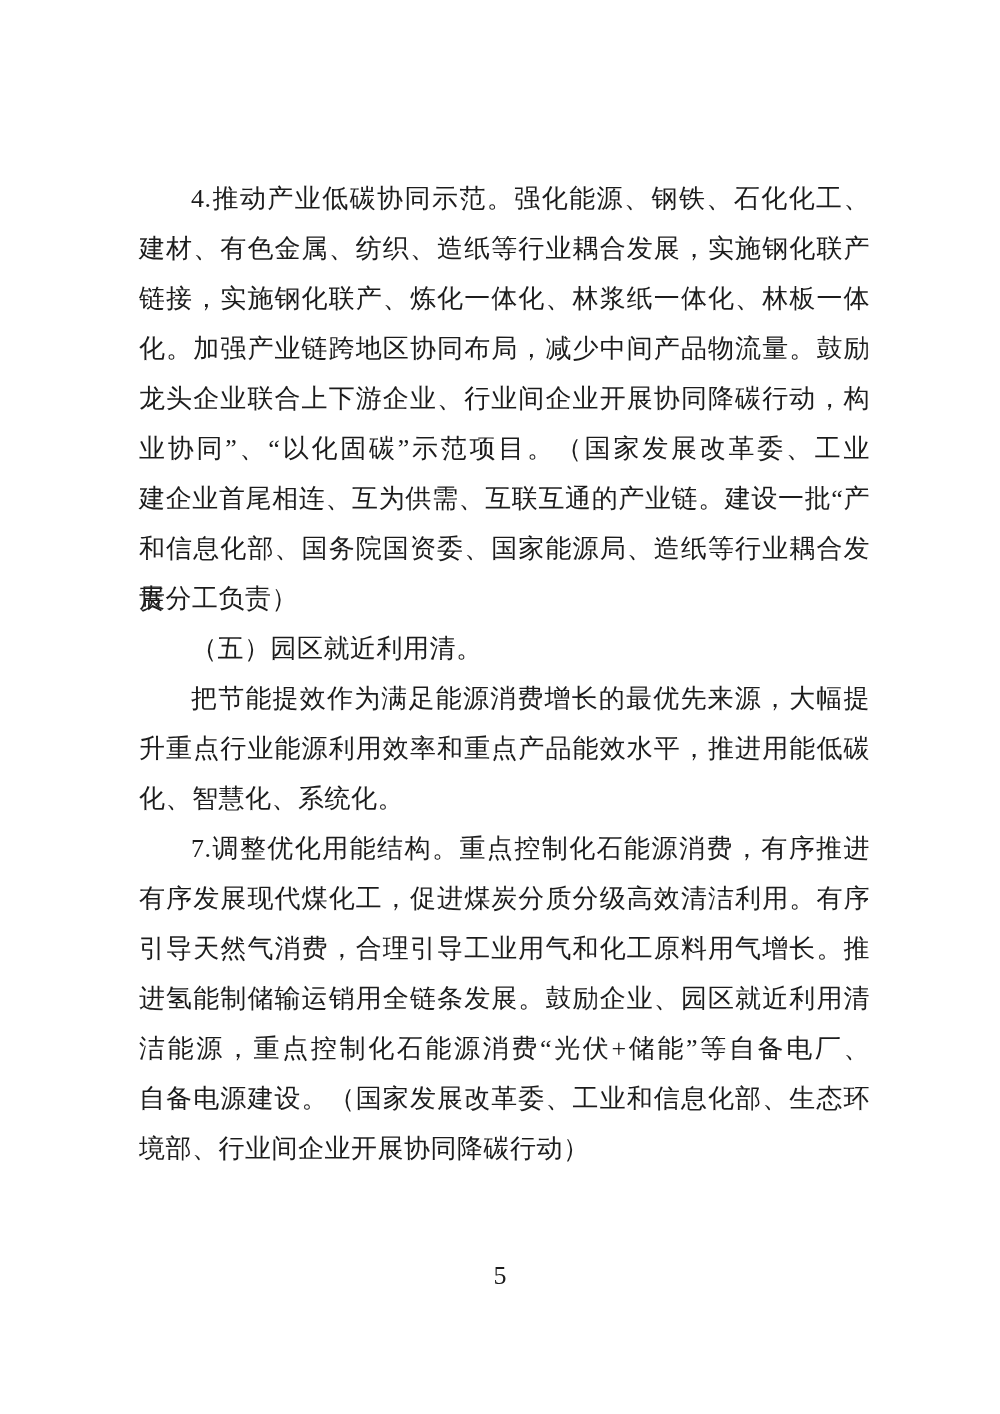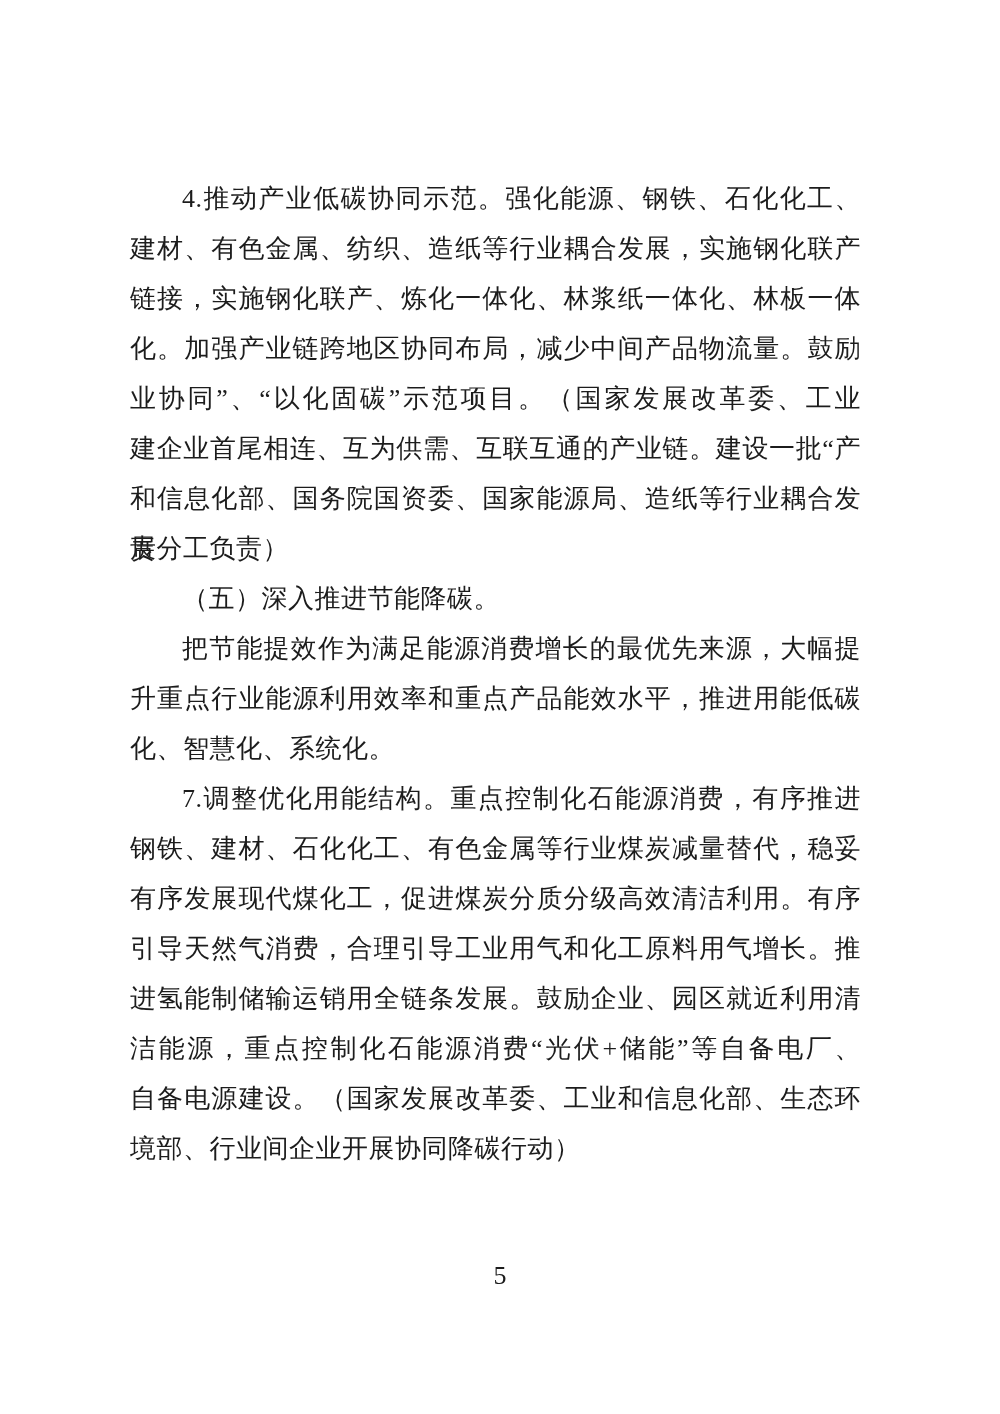"4.推动产业低碳协同示范。强化能源、钢铁、石化化工、" .doc-body { left: 130px -> 139px }
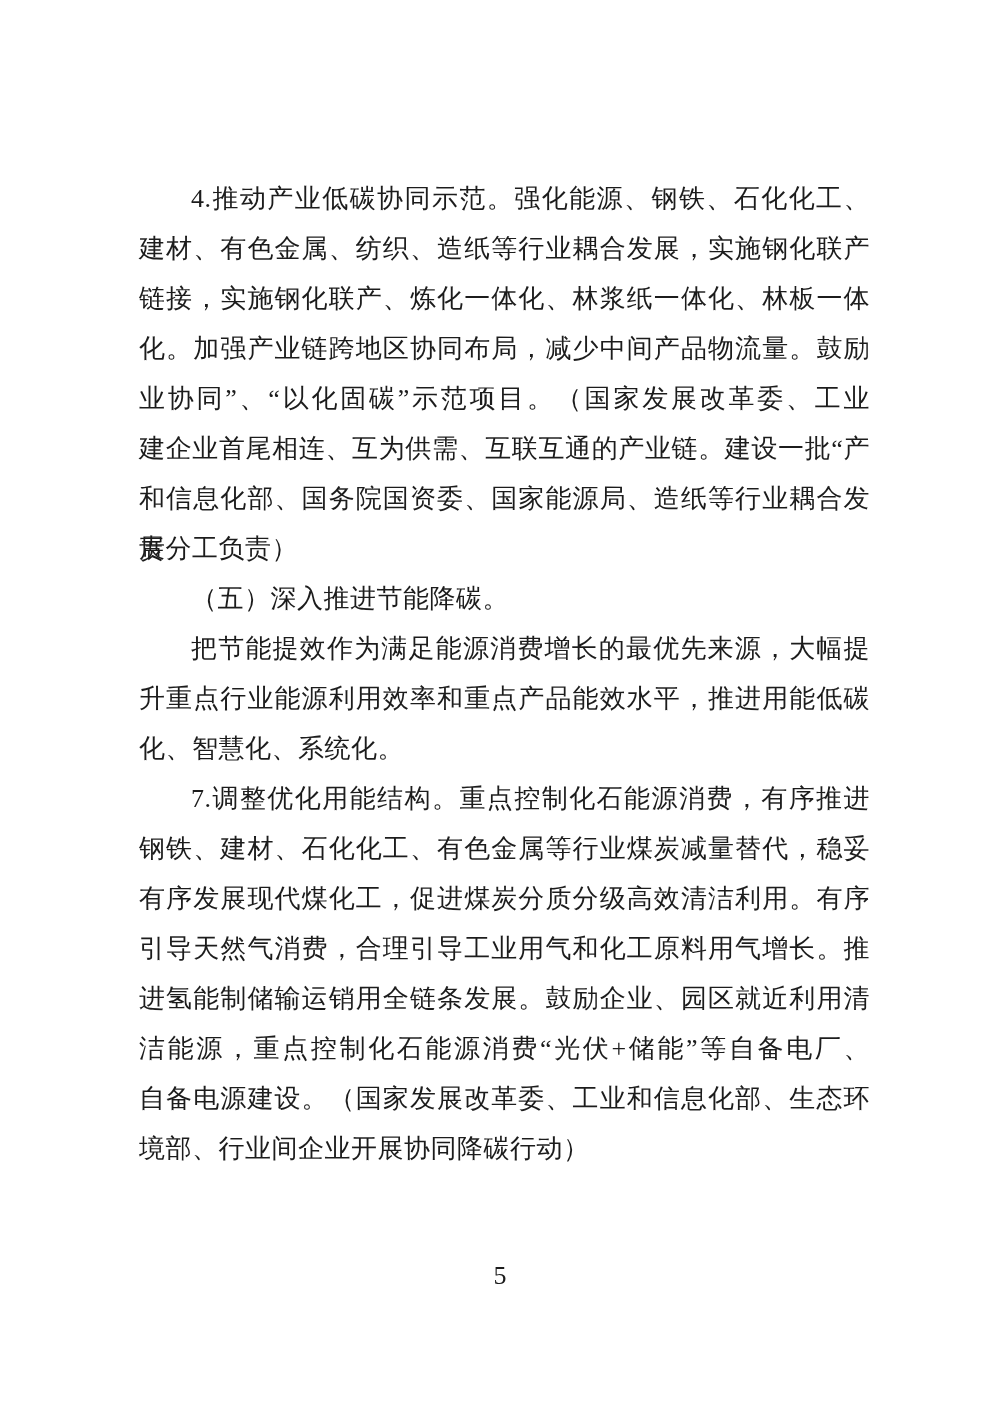"龙头企业联合上下游企业、行业间企业开展协同降碳行动，构" div.line { html: none -> <div>龙头企业联合上下游企业、行业间企业开展协同降碳行动，构</div> }
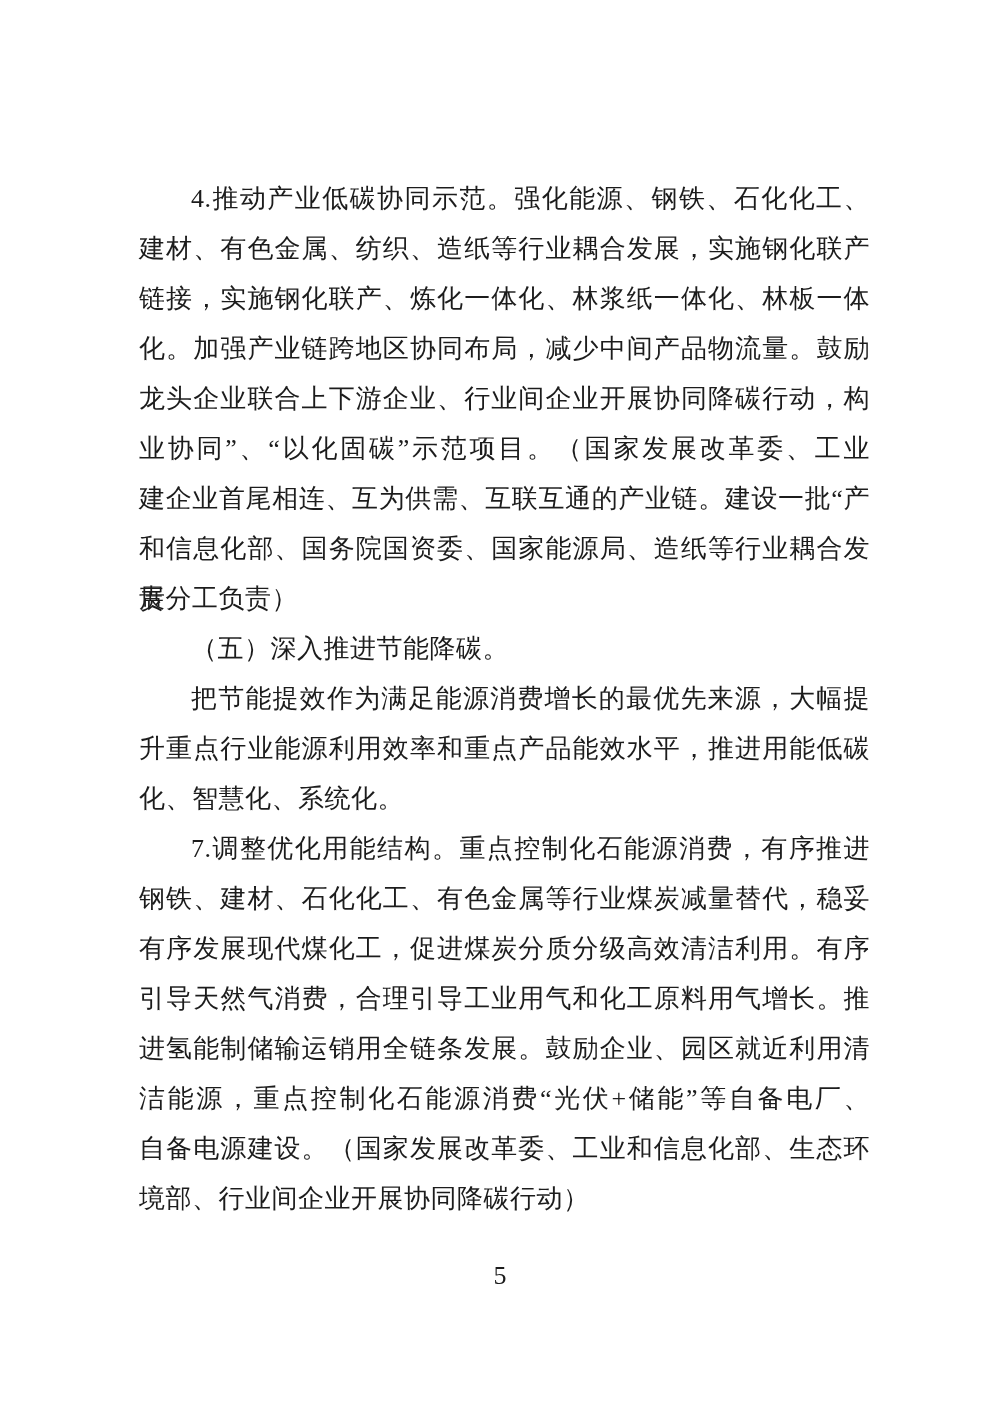"（五）深入推进节能降碳。" div.line { text: 深入推进节能降碳 -> 园区就近利用清 }
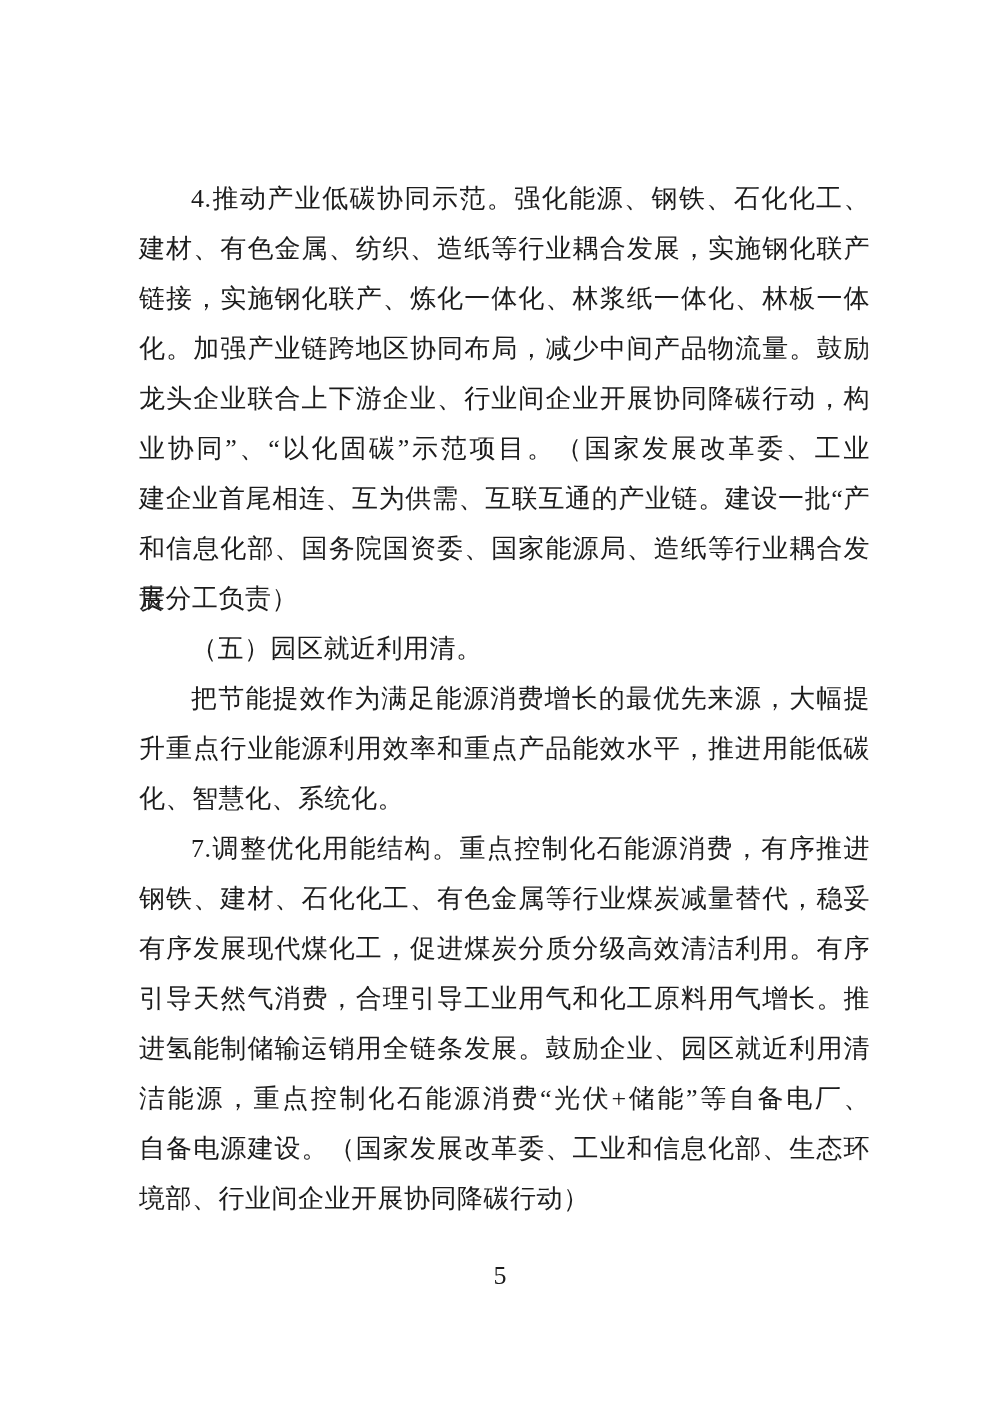"钢铁、建材、石化化工、有色金属等行业煤炭减量替代，稳妥" div.line { html: <div>钢铁、建材、石化化工、有色金属等行业煤炭减量替代，稳妥</div> -> none }
